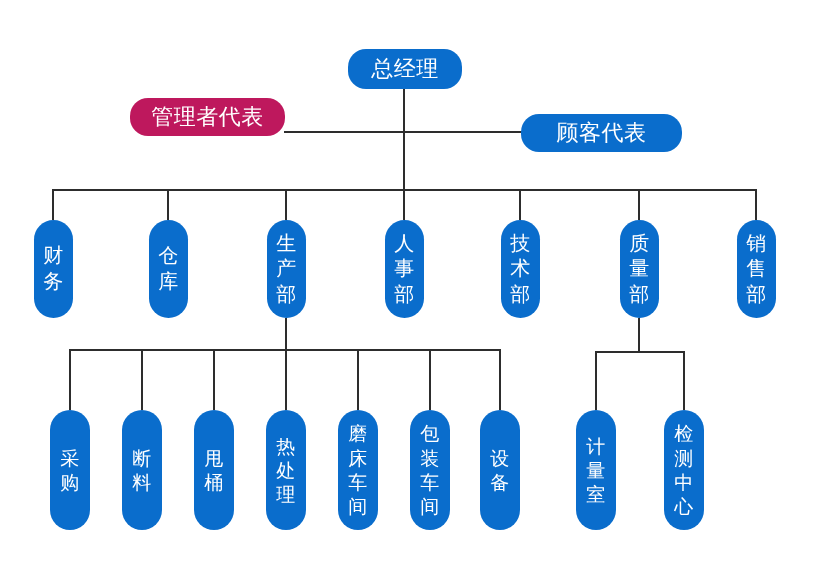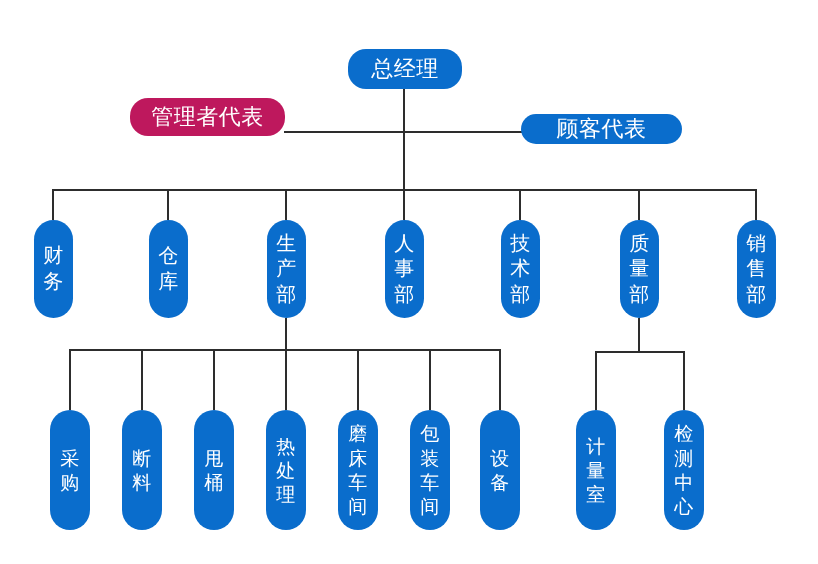"顾客代表" div.node { height: 30px -> 38px }
